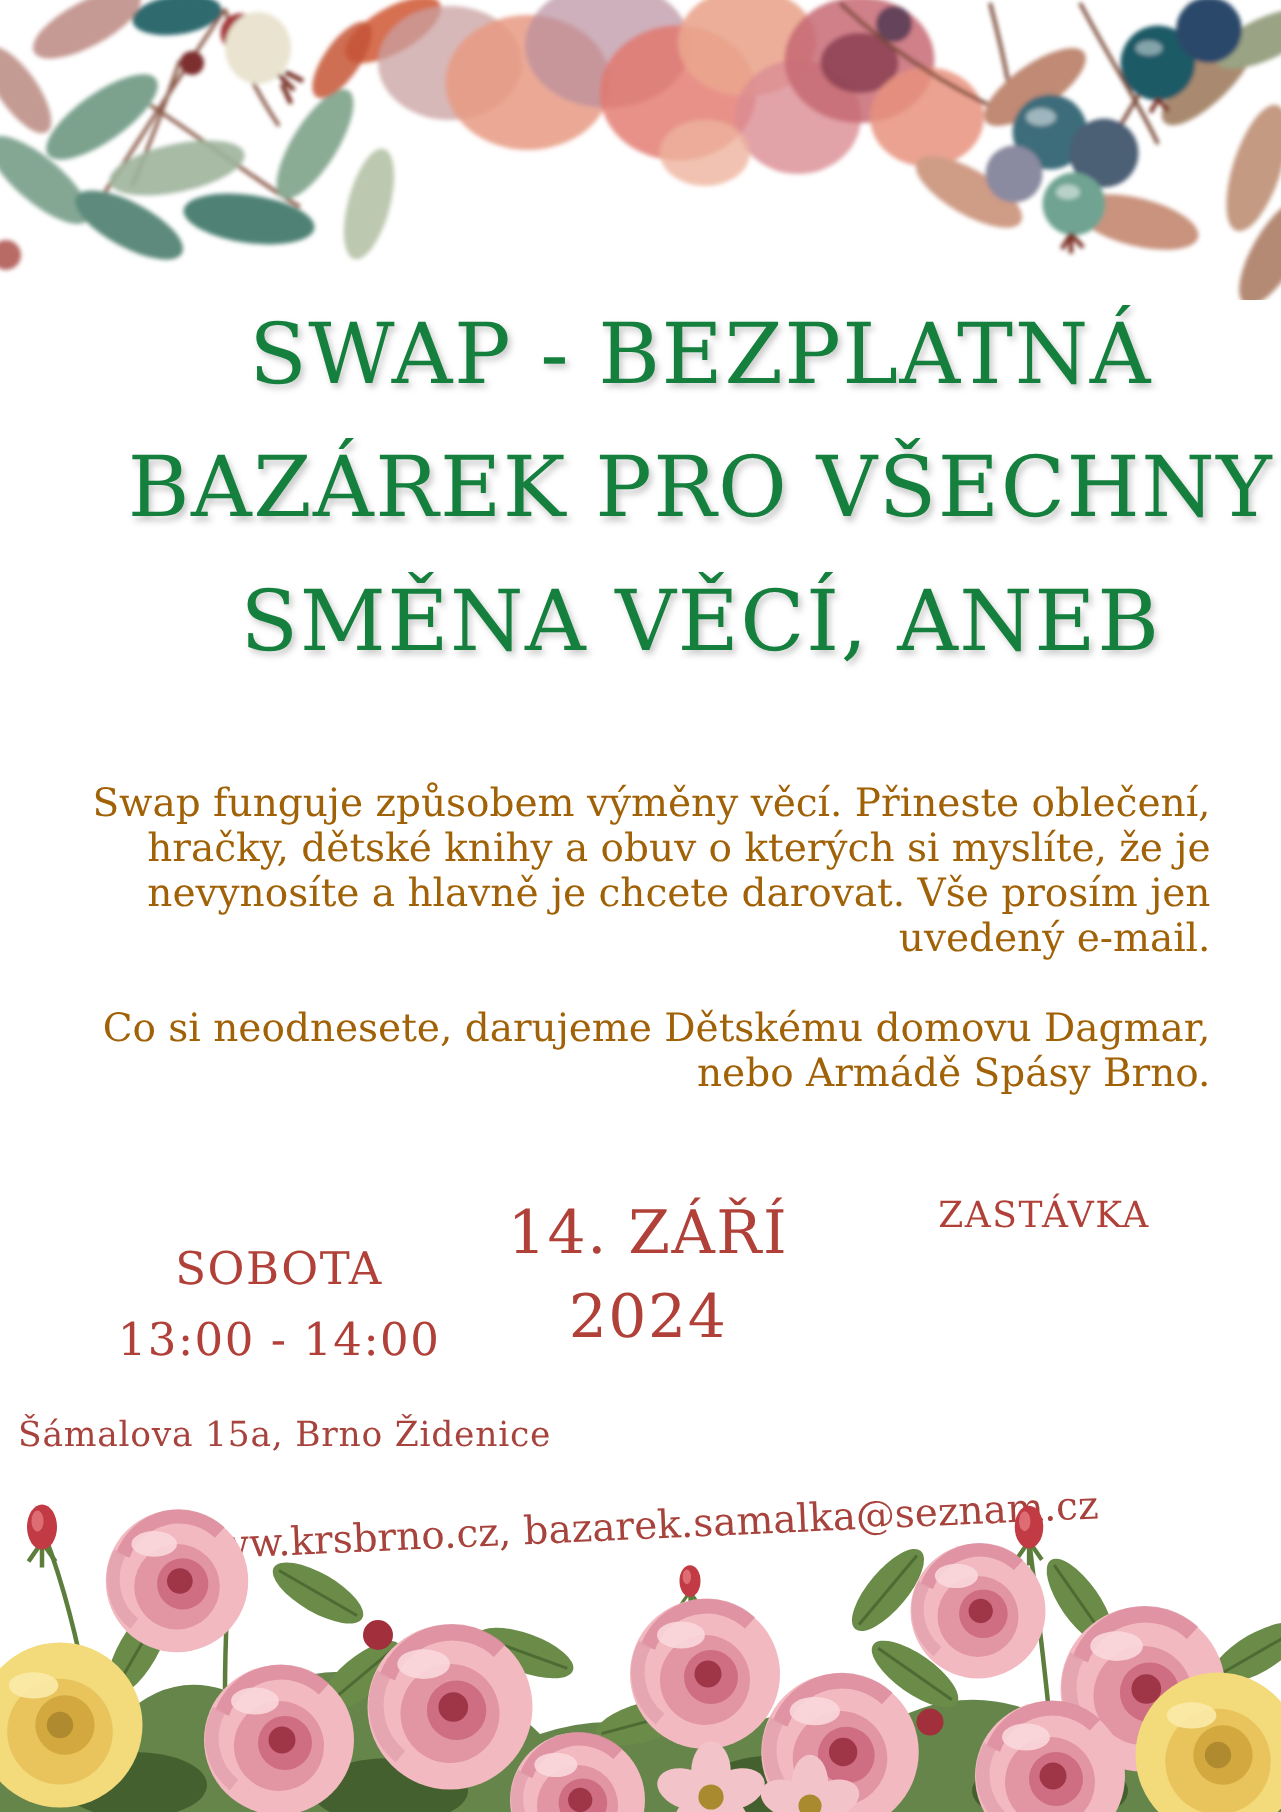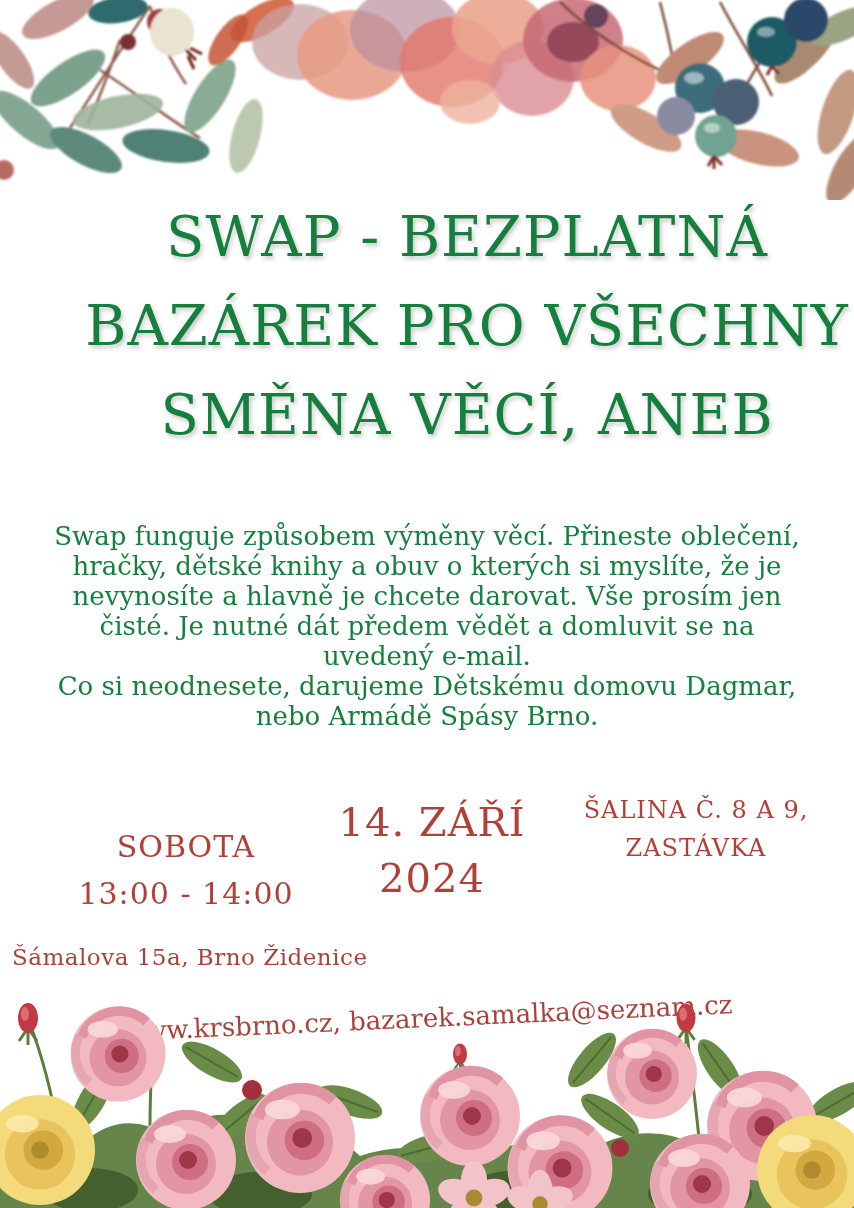"Swap funguje způsobem výměny věcí." .desc { color: #15803d -> #a16207; text-align: center -> right }
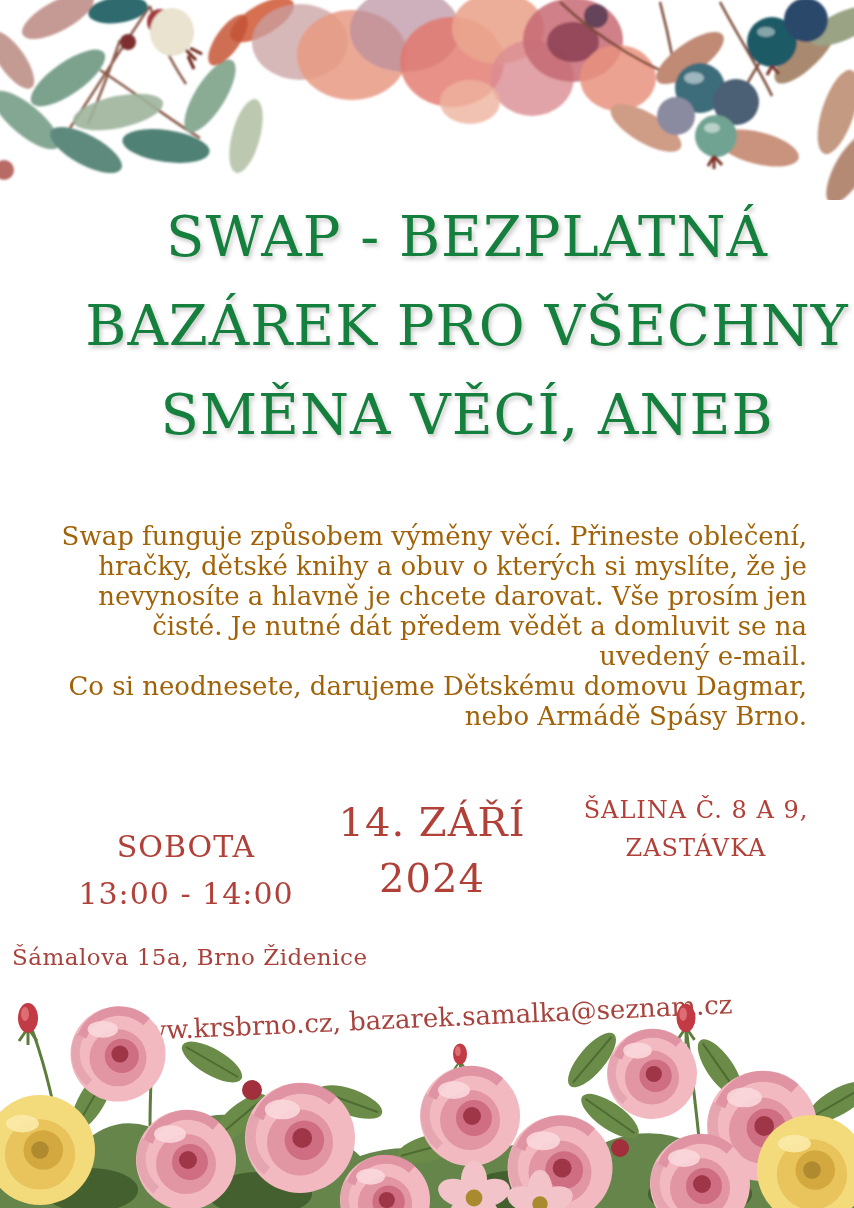"čisté. Je nutné dát předem" span { html: <span>čisté. Je nutné dát předem vědět a domluvit se na</span> -> none }
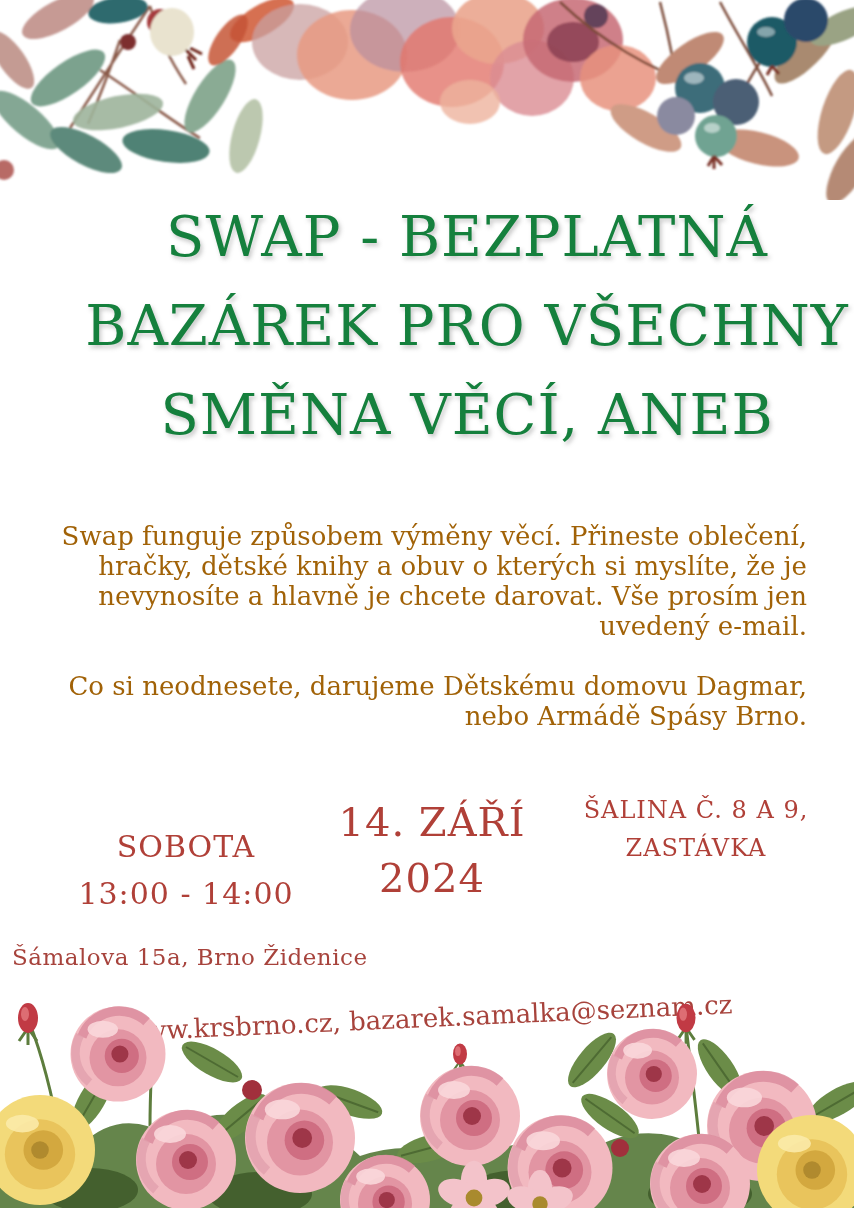"ŠALINA Č. 8 A 9," div { html: <div>ŠALINA Č. 8 A 9,</div> -> none }
